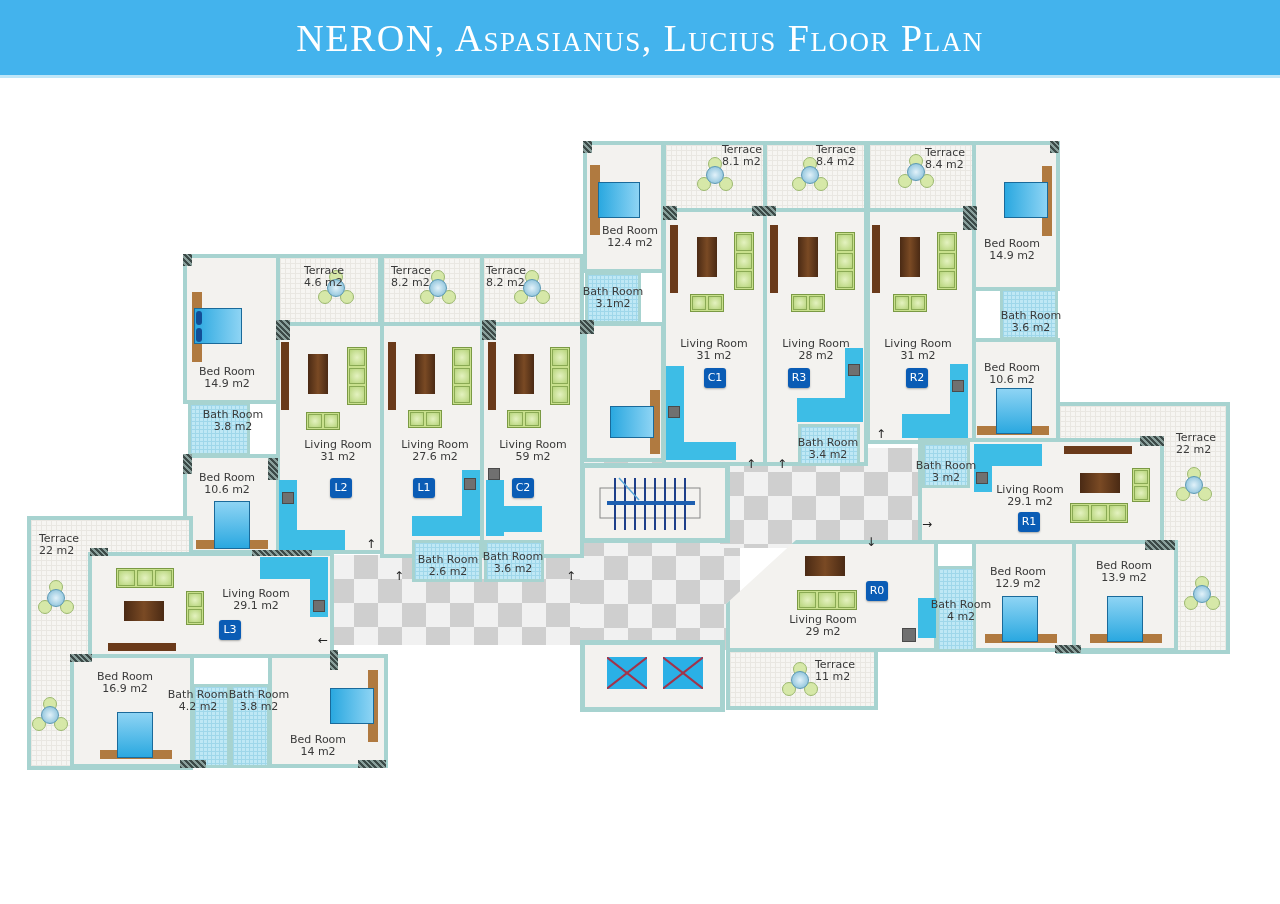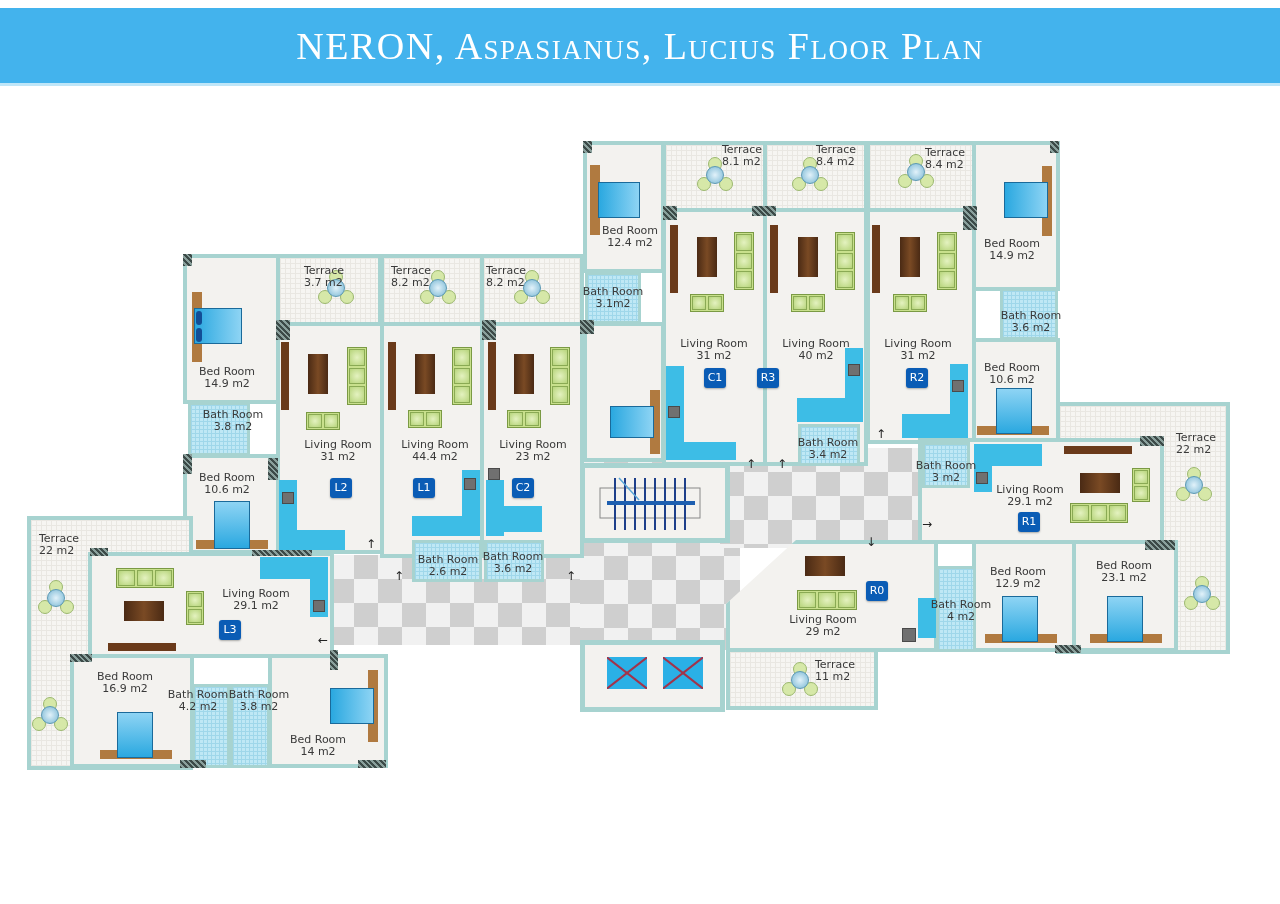"NERON, Aspasianus, Lucius Floor Plan" .banner { top: 8px -> 0 }
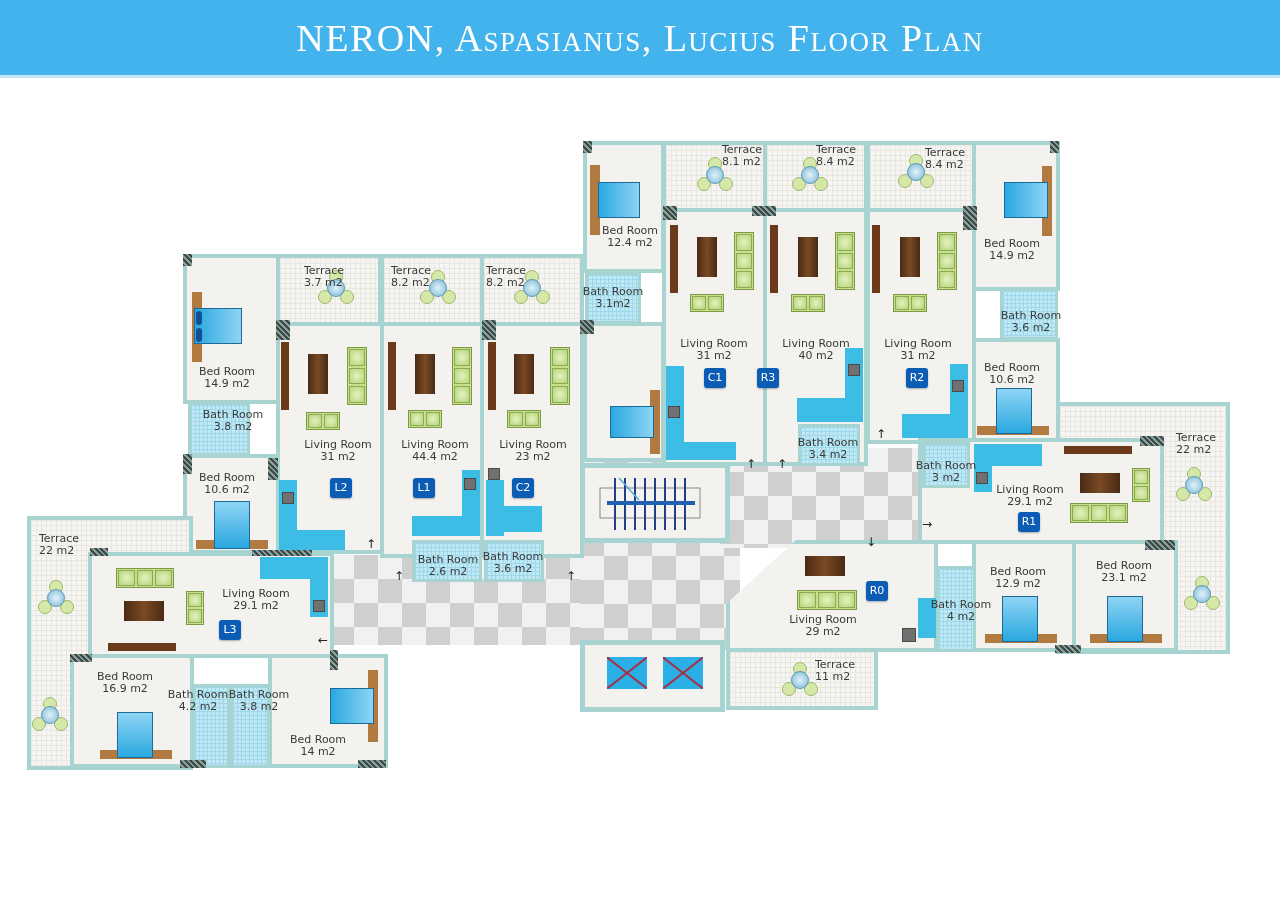"3.7 m2" span.sz { text: 3.7 -> 4.6 }
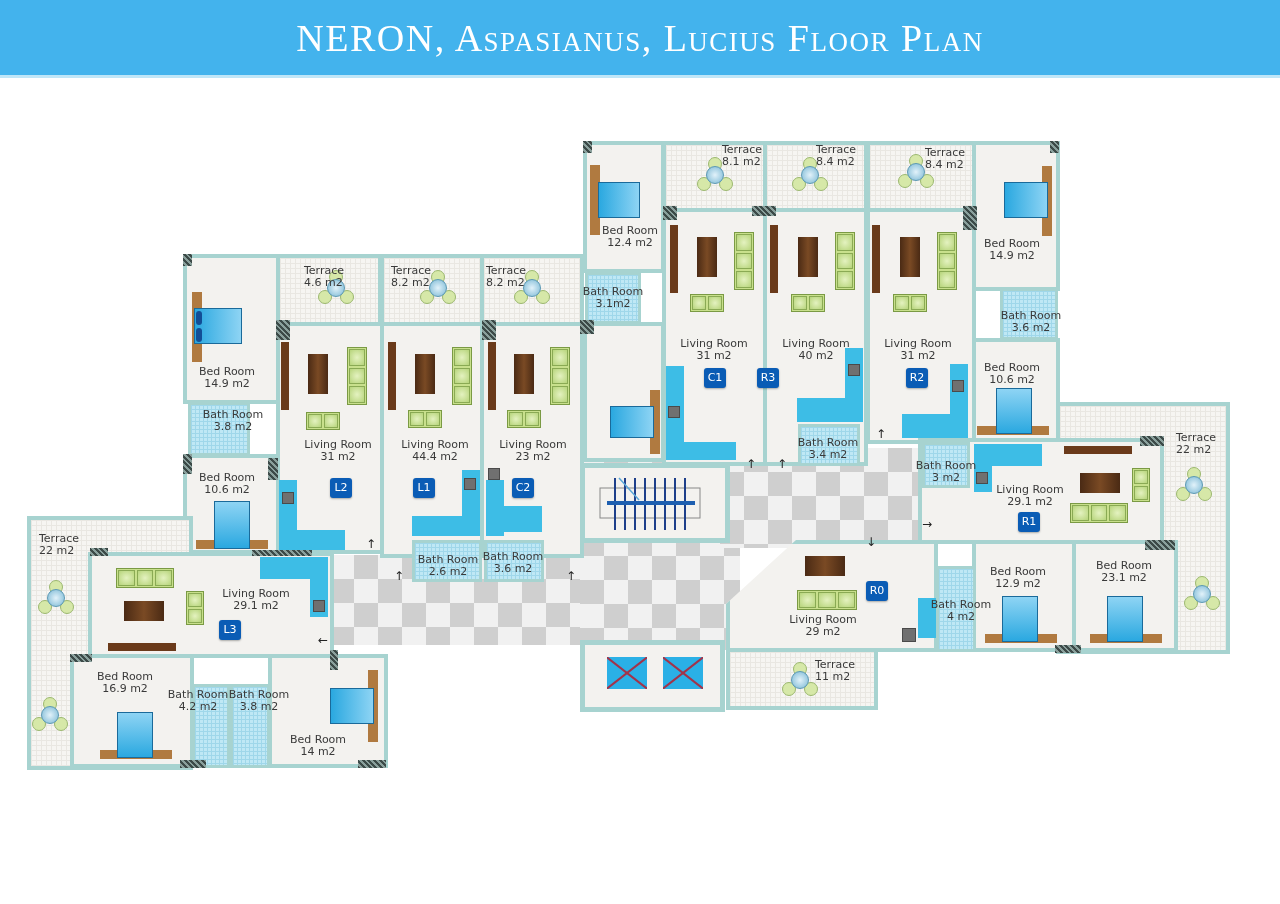"40 m2" span.sz { text: 40 -> 28 }
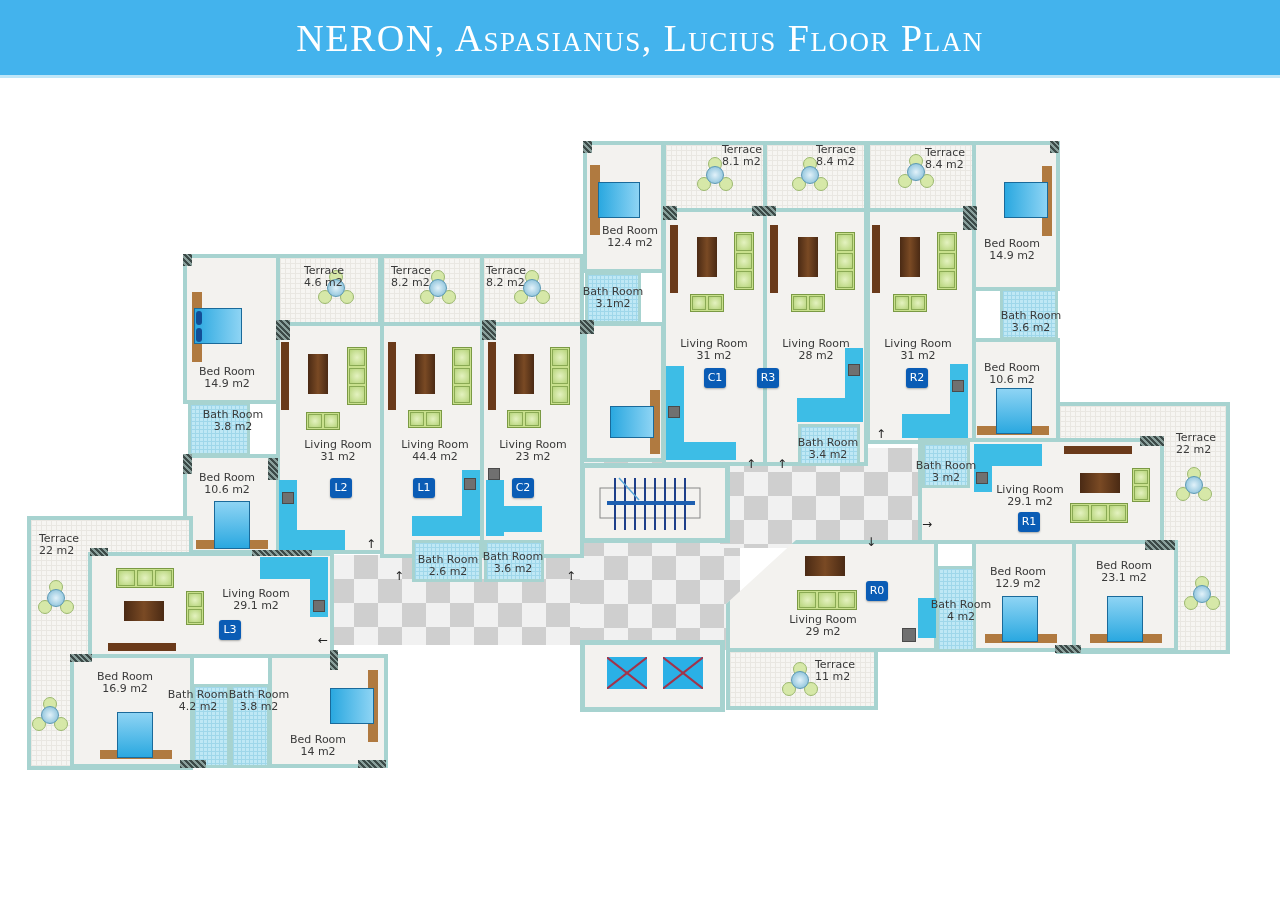"R3" div.badge { left: 757px -> 788px }
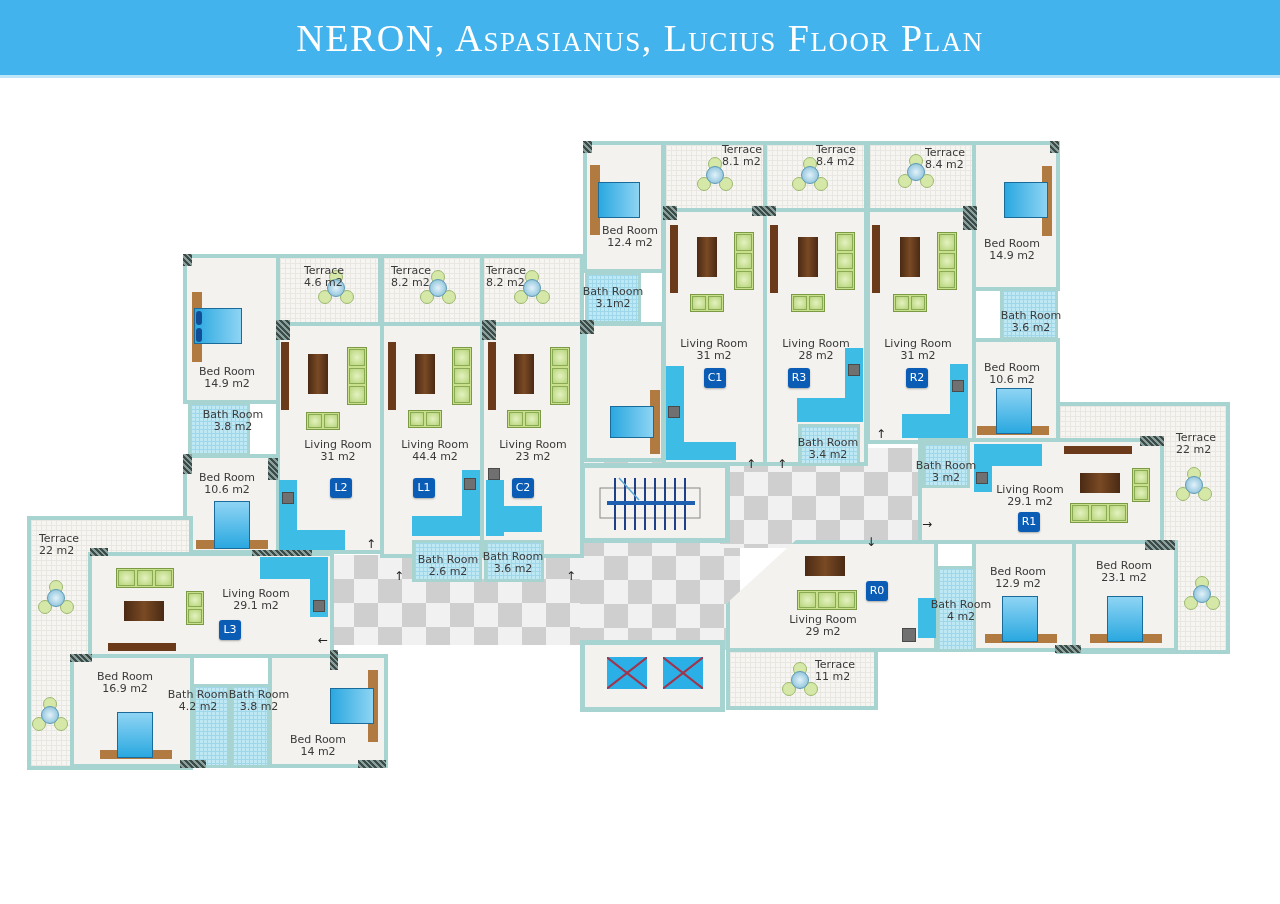"44.4 m2" span.sz { text: 44.4 -> 27.6 }
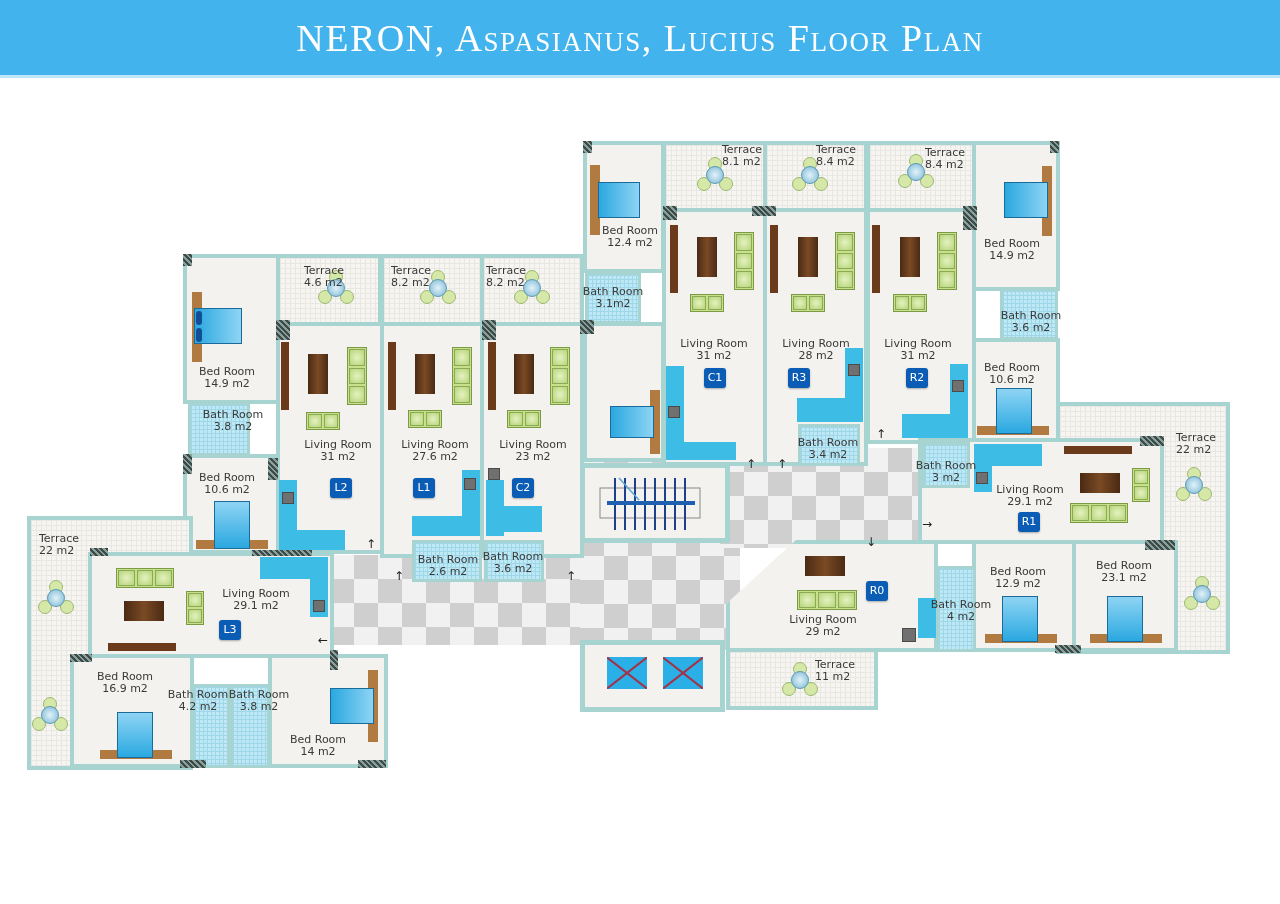"23 m2" span.sz { text: 23 -> 59 }
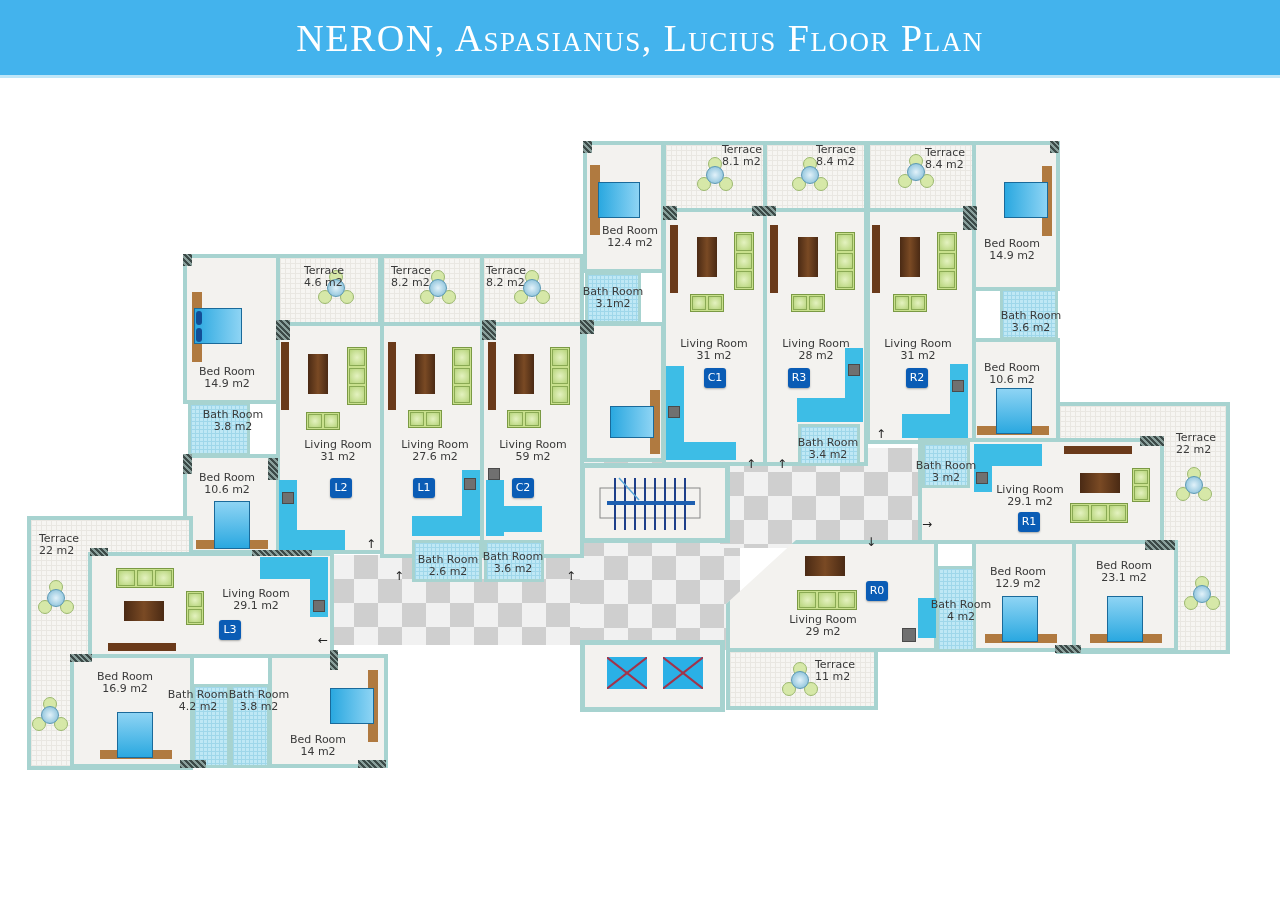"23.1 m2" span.sz { text: 23.1 -> 13.9 }
